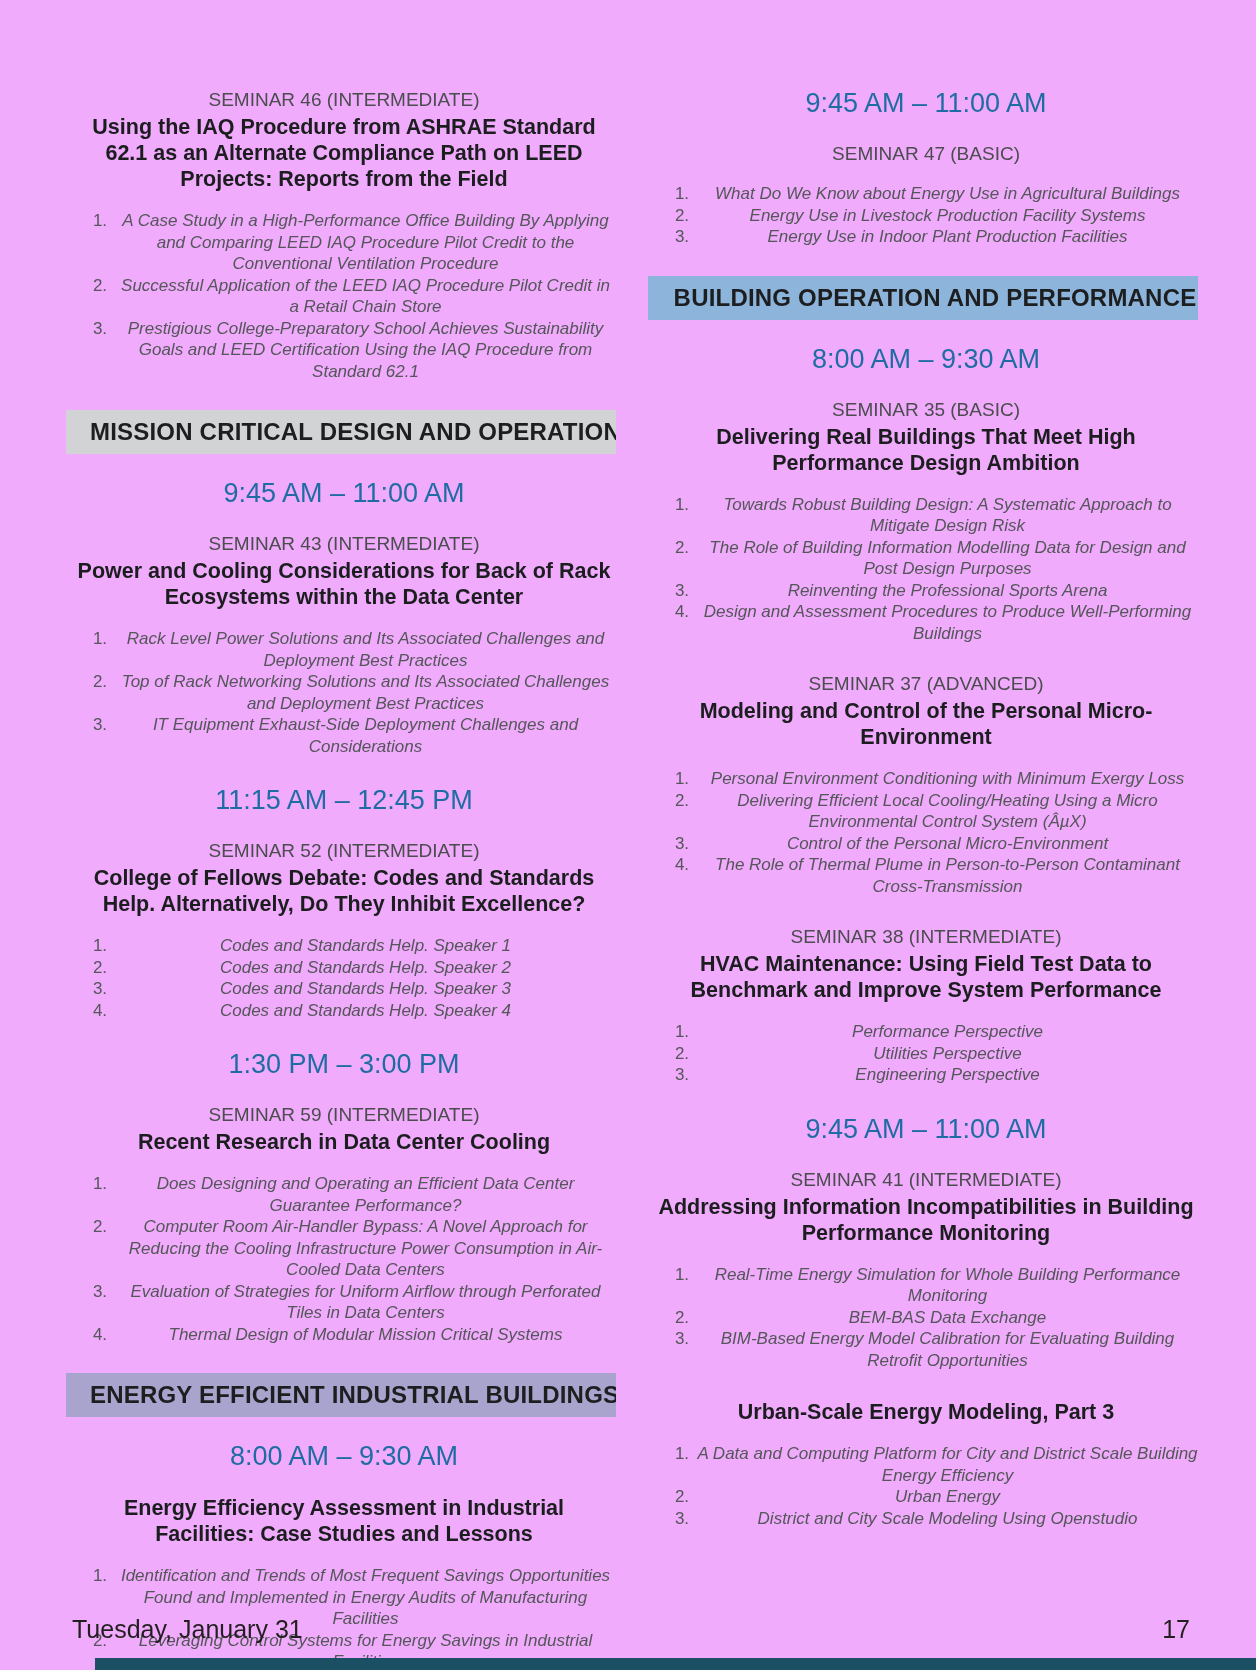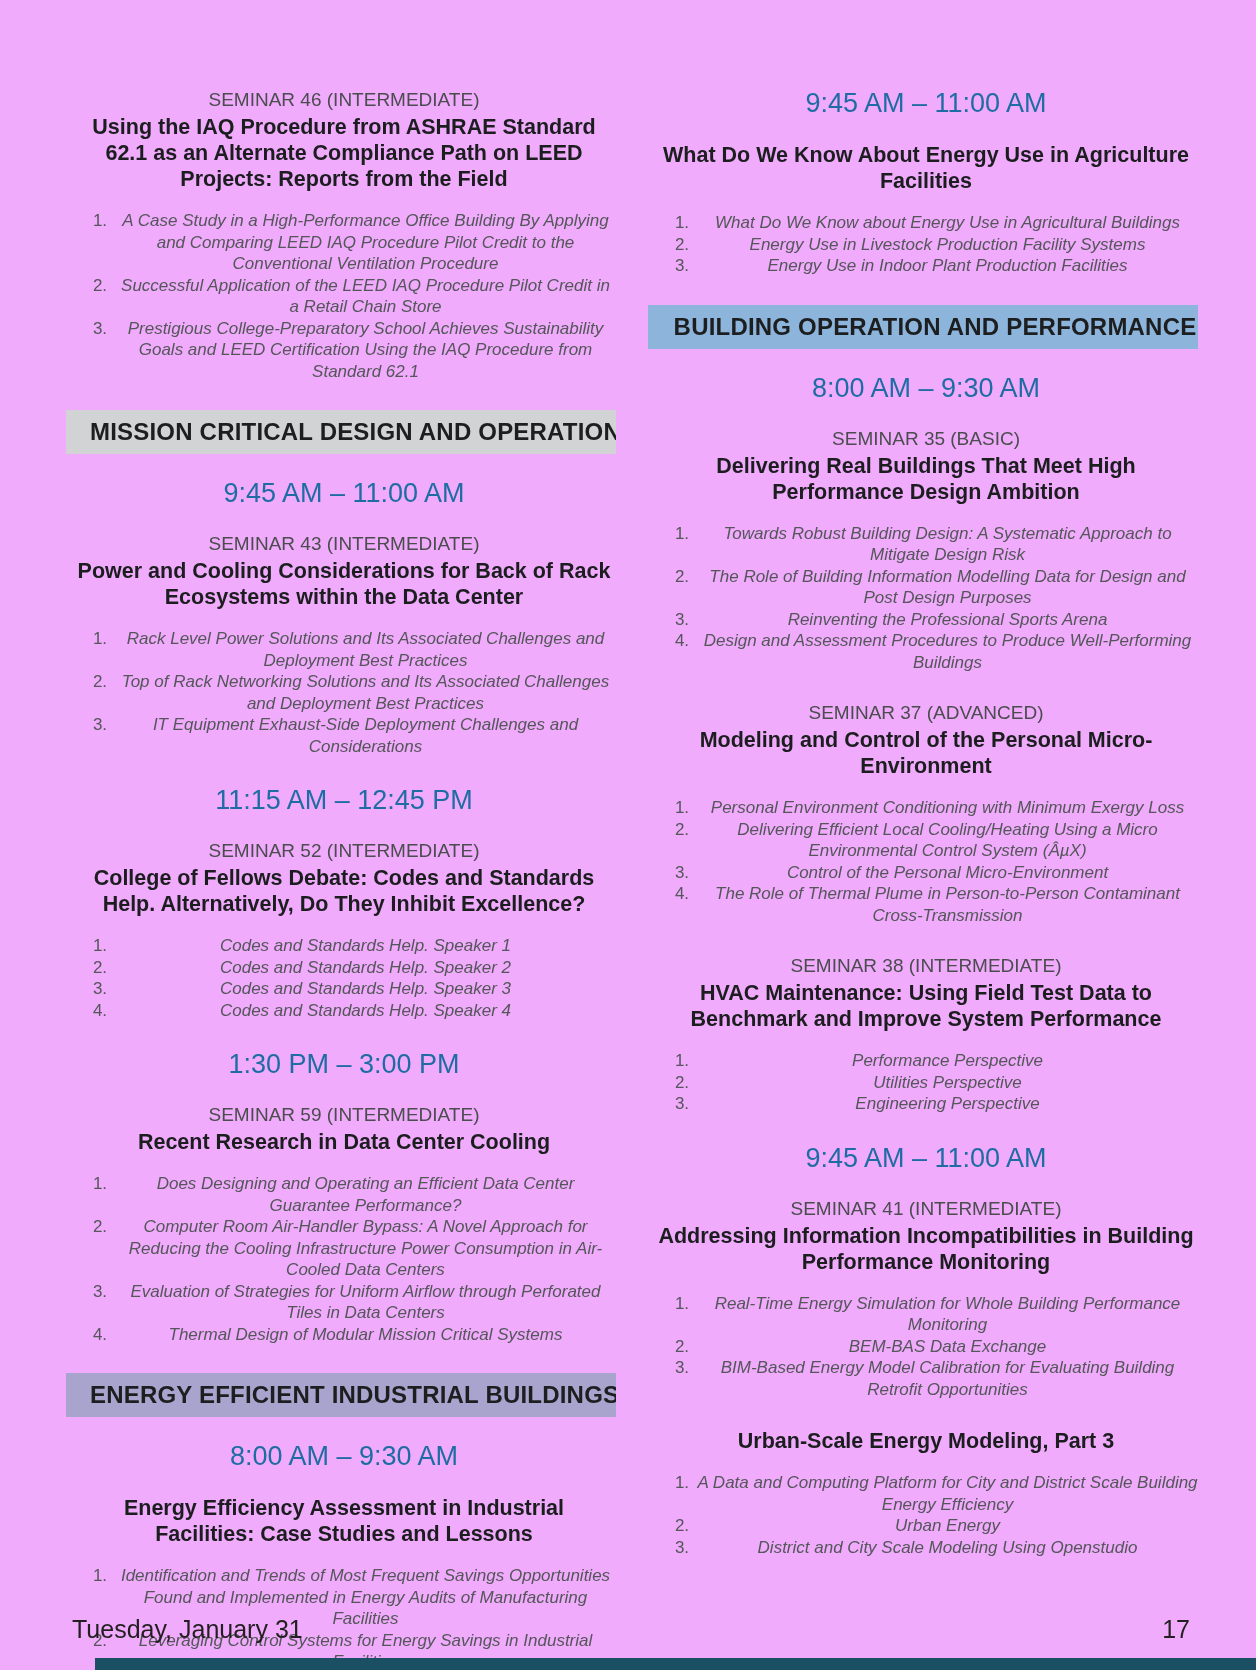"SEMINAR 47 (BASIC)" div.sem-label { html: none -> <div>SEMINAR 47 (BASIC)</div> }
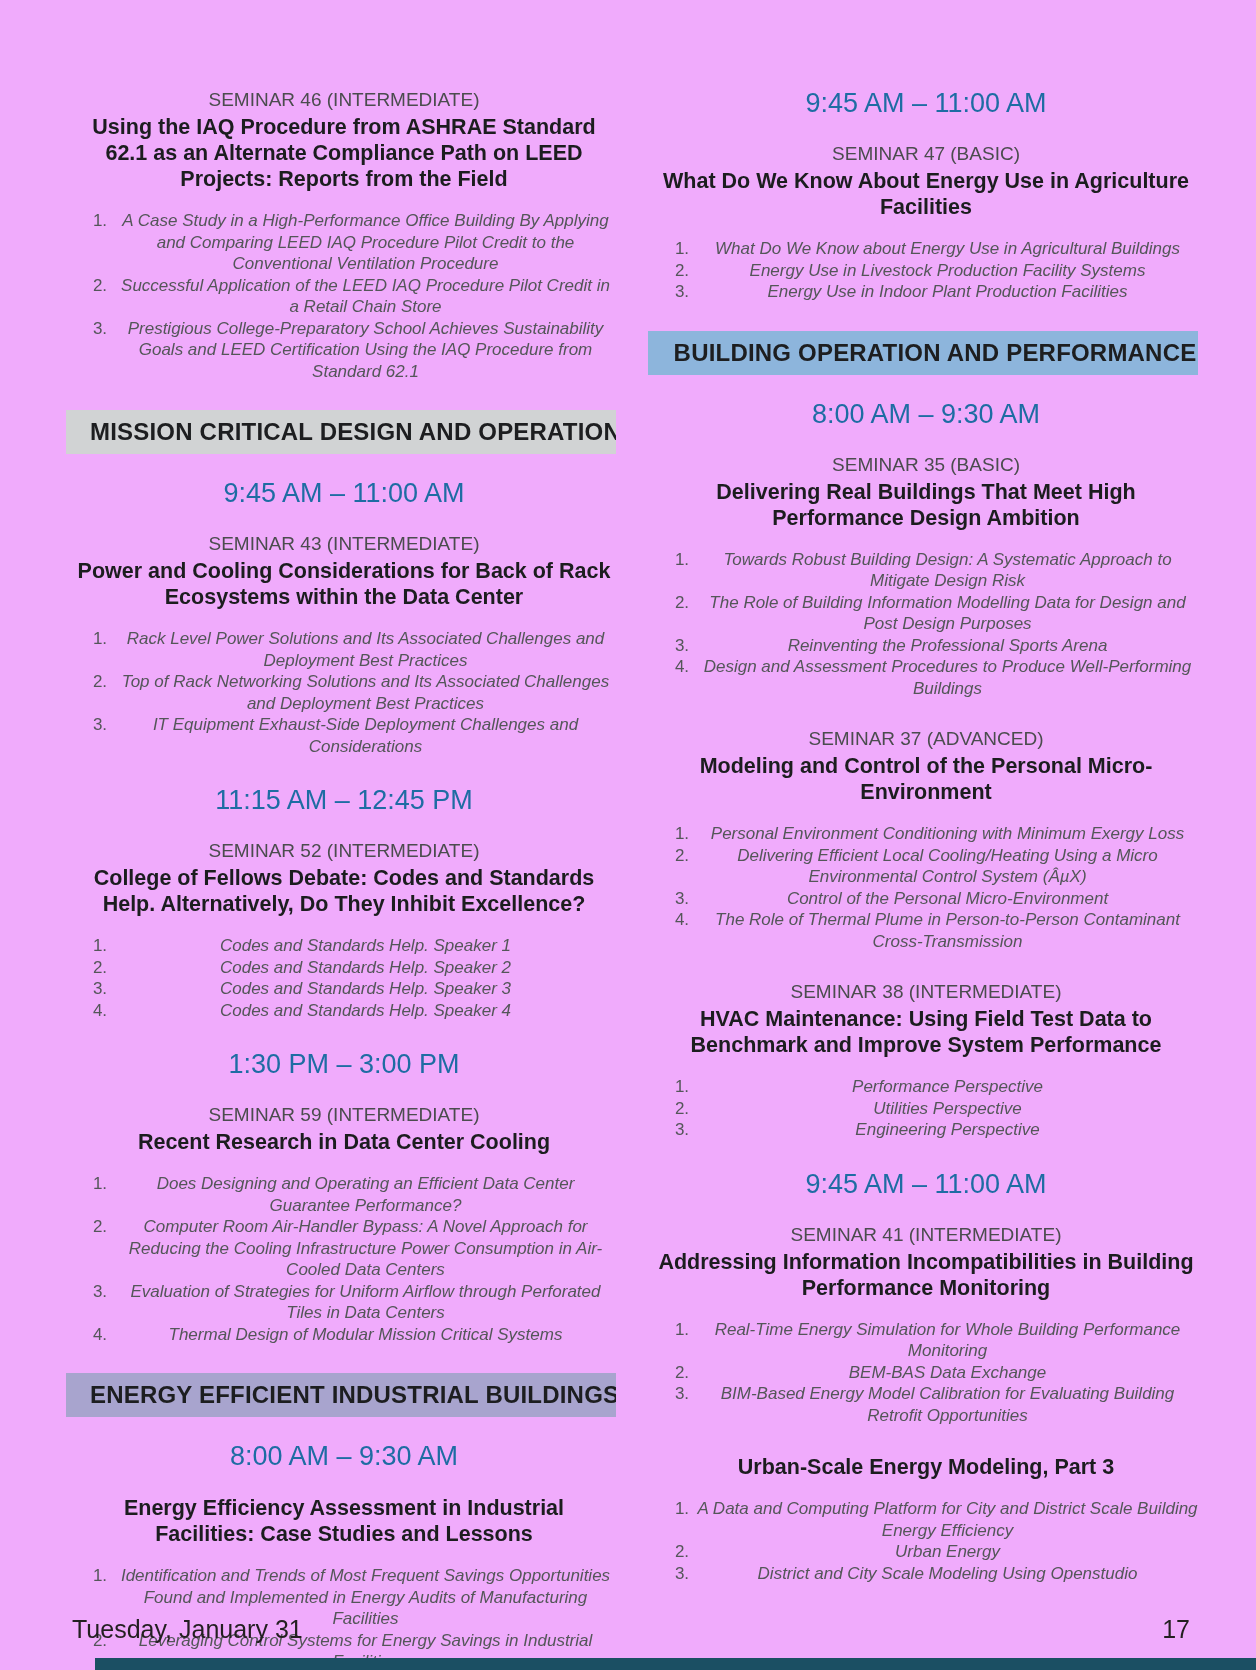"What Do We Know About Energy Use in Agriculture" div.sem-title { html: <div>What Do We Know About Energy Use in Agriculture Facilities</div> -> none }
